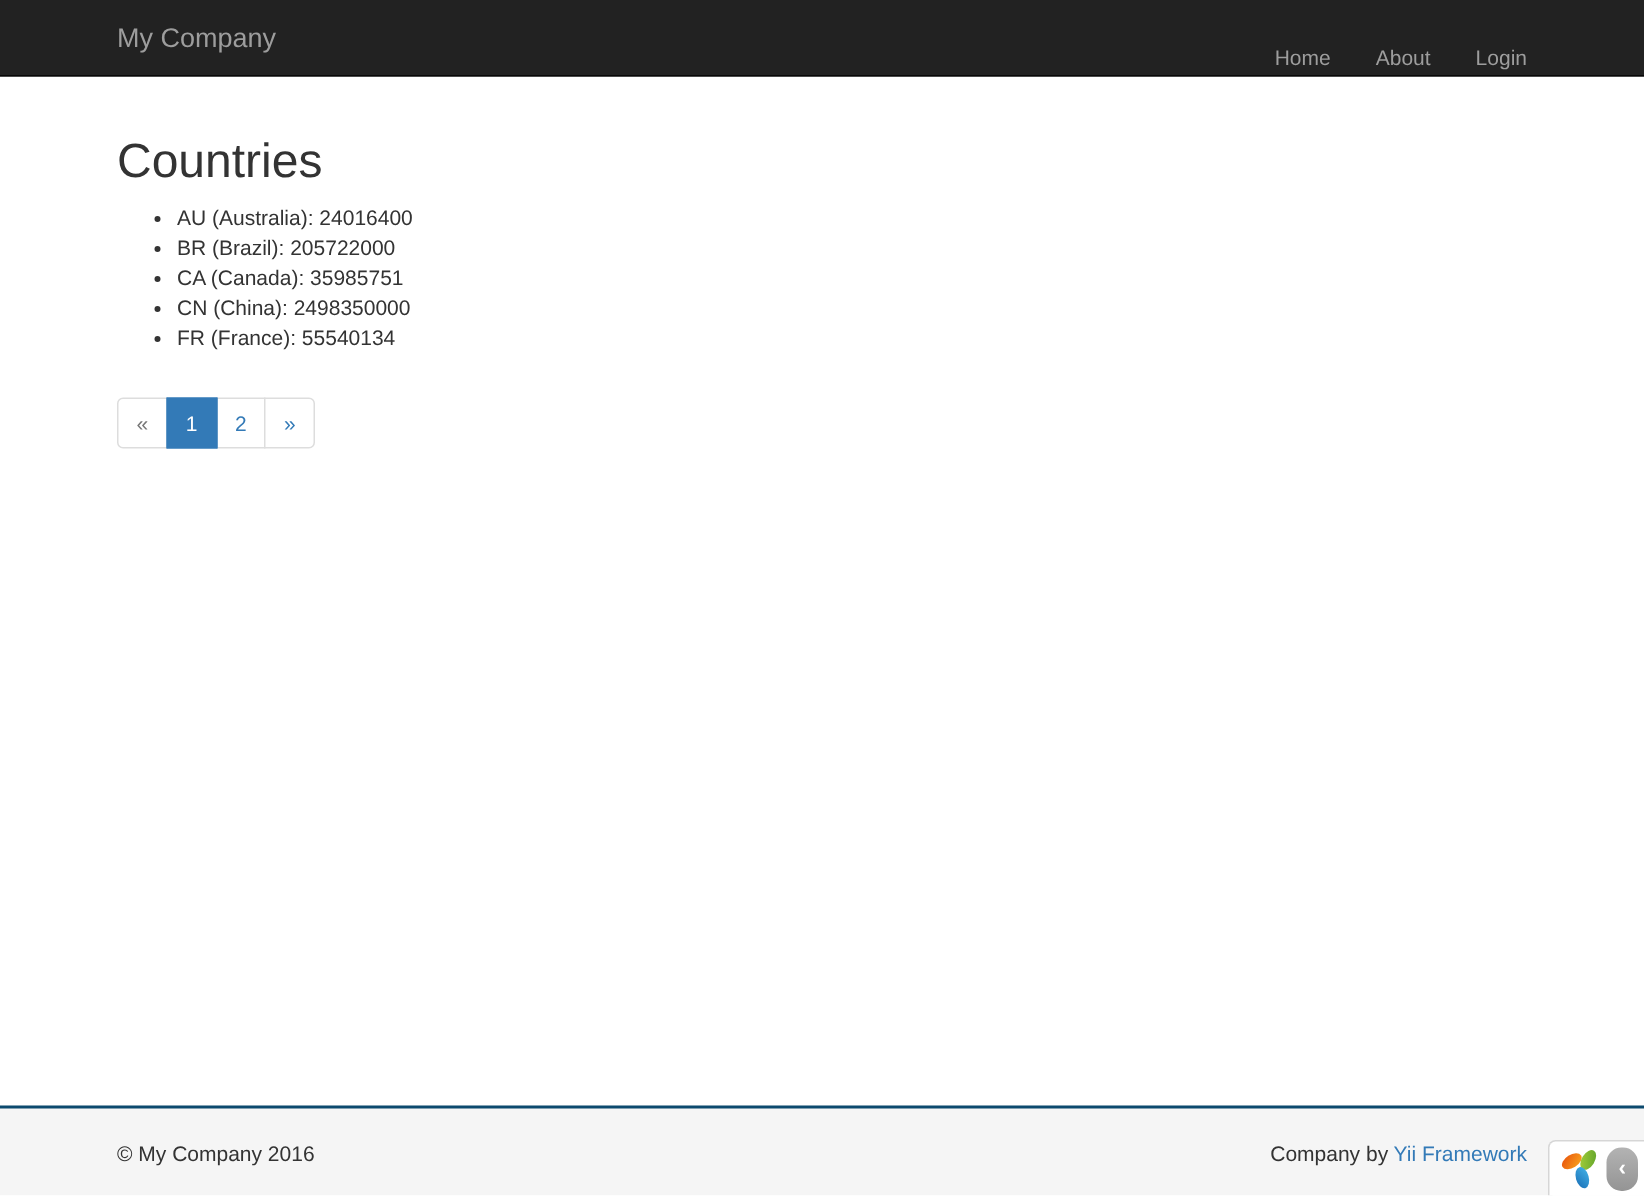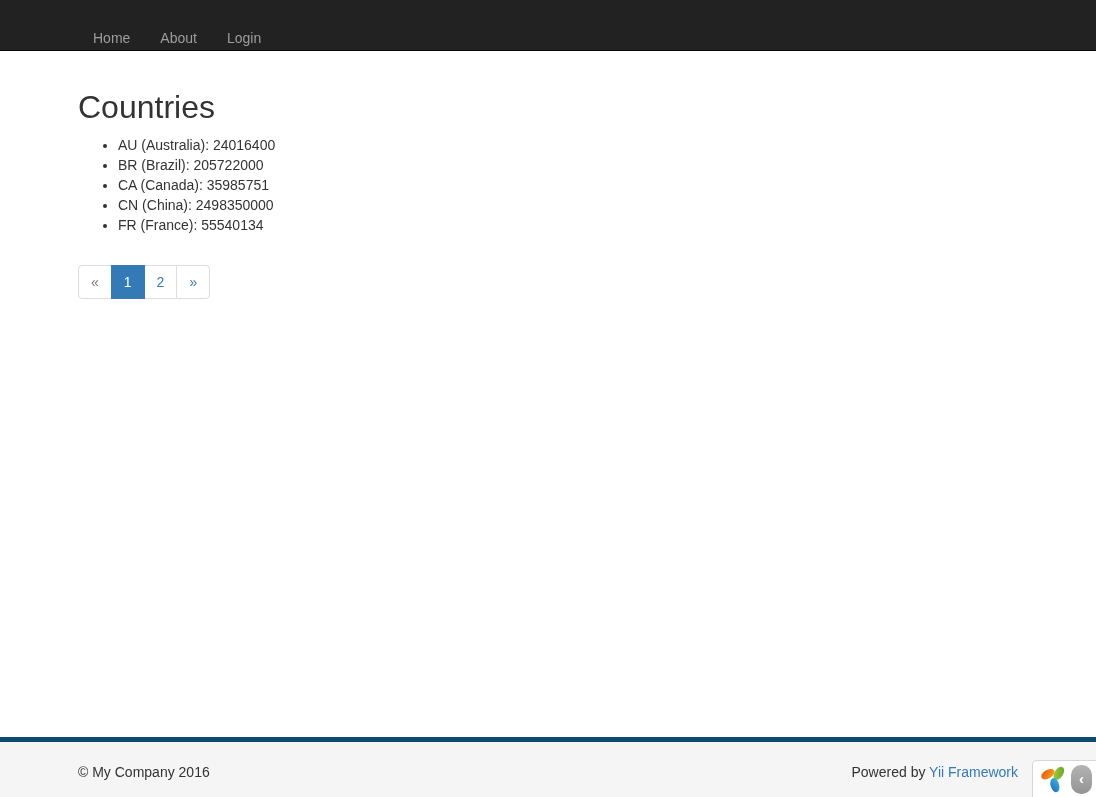"My Company" a.navbar-brand { html: none -> <a>My Company</a> }
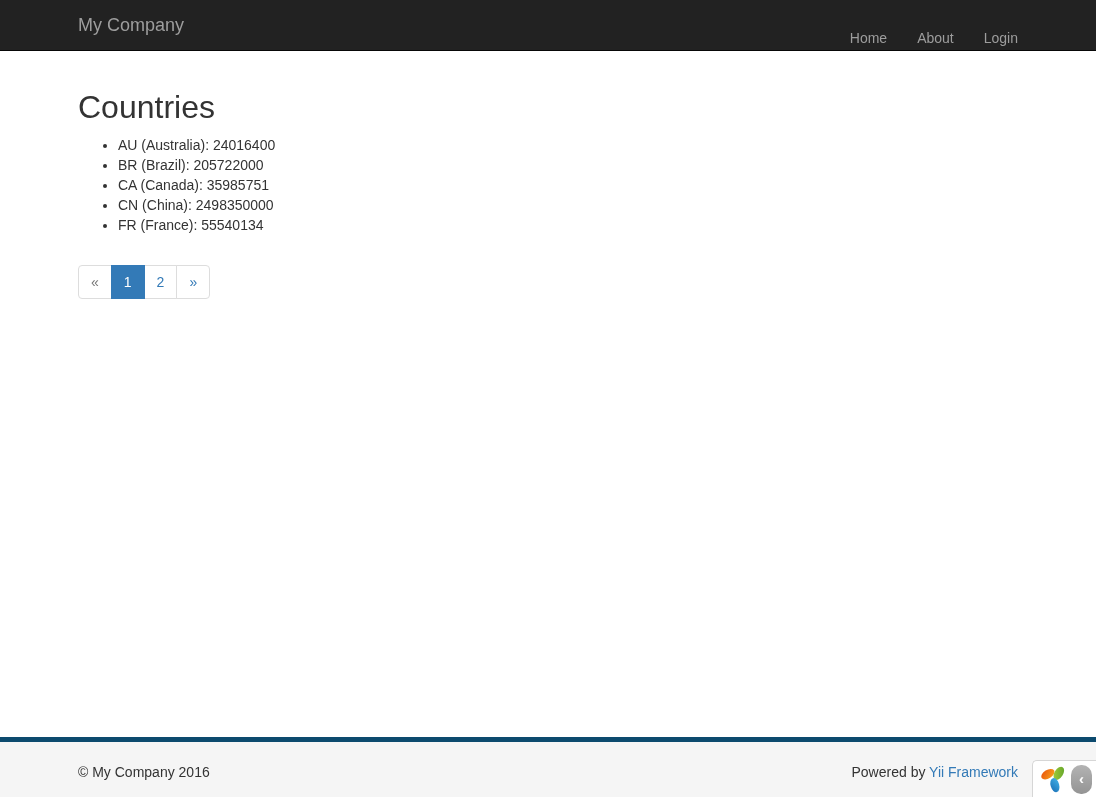"© My Company 2016" .footer { border-top: 5px solid #0c4a6e -> 2px solid #0c4a6e }
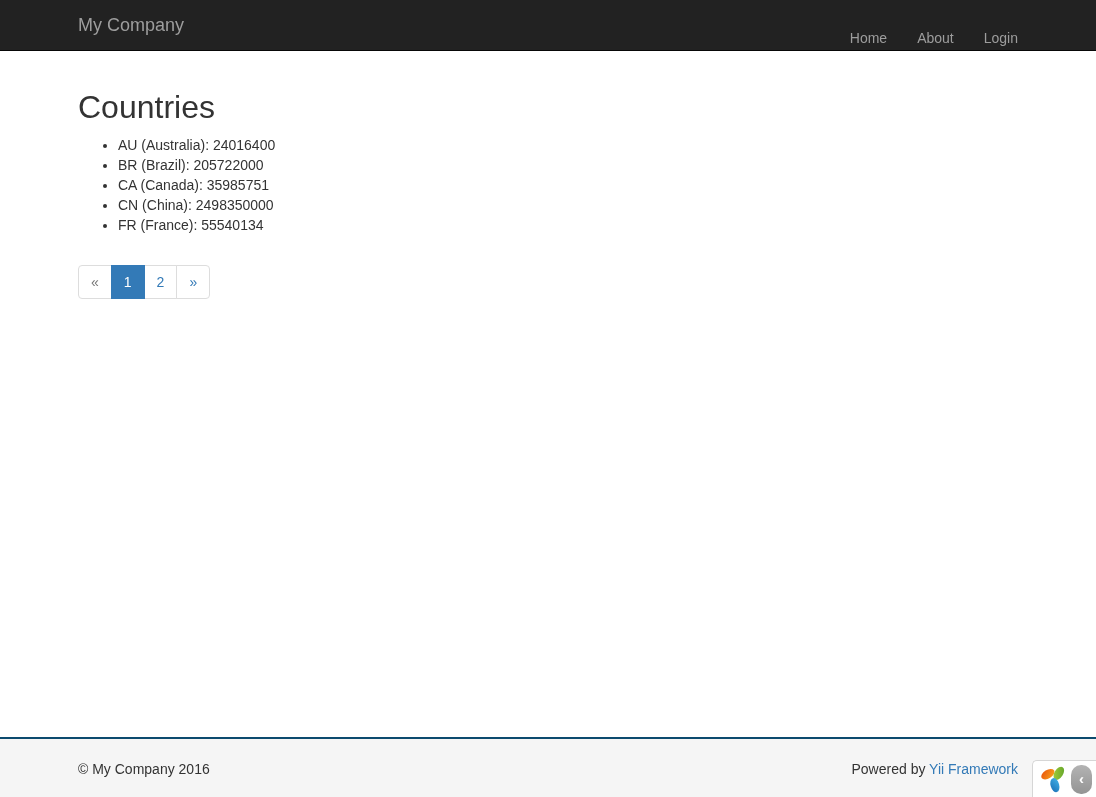"Powered by" span { text: Powered -> Company }
